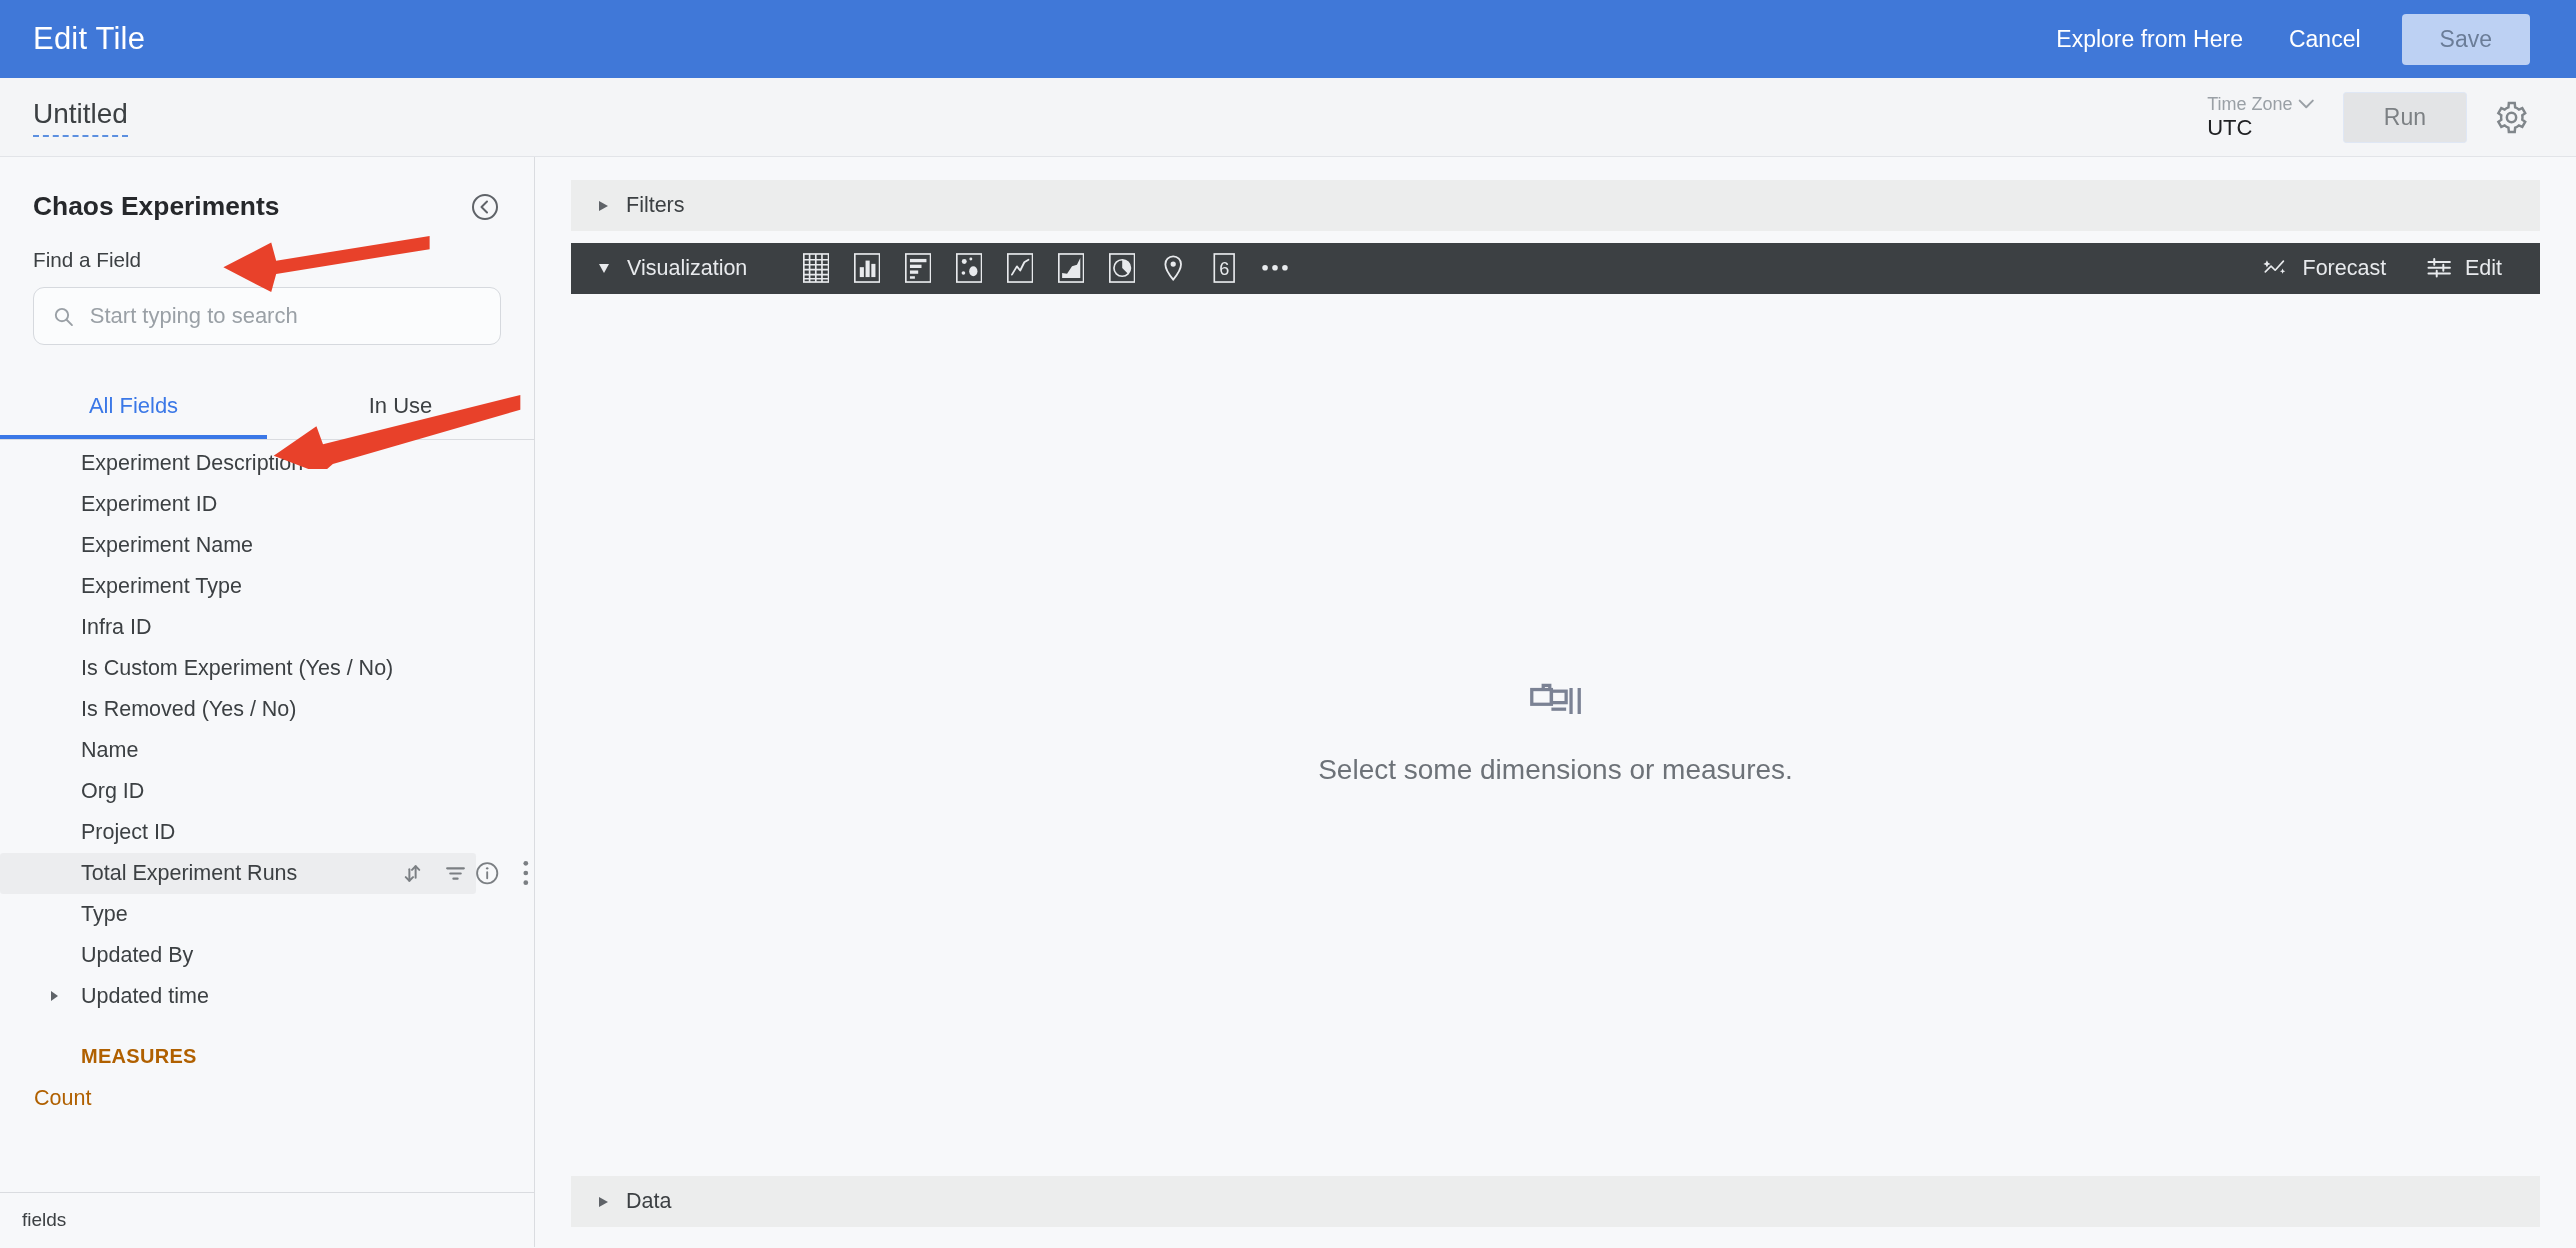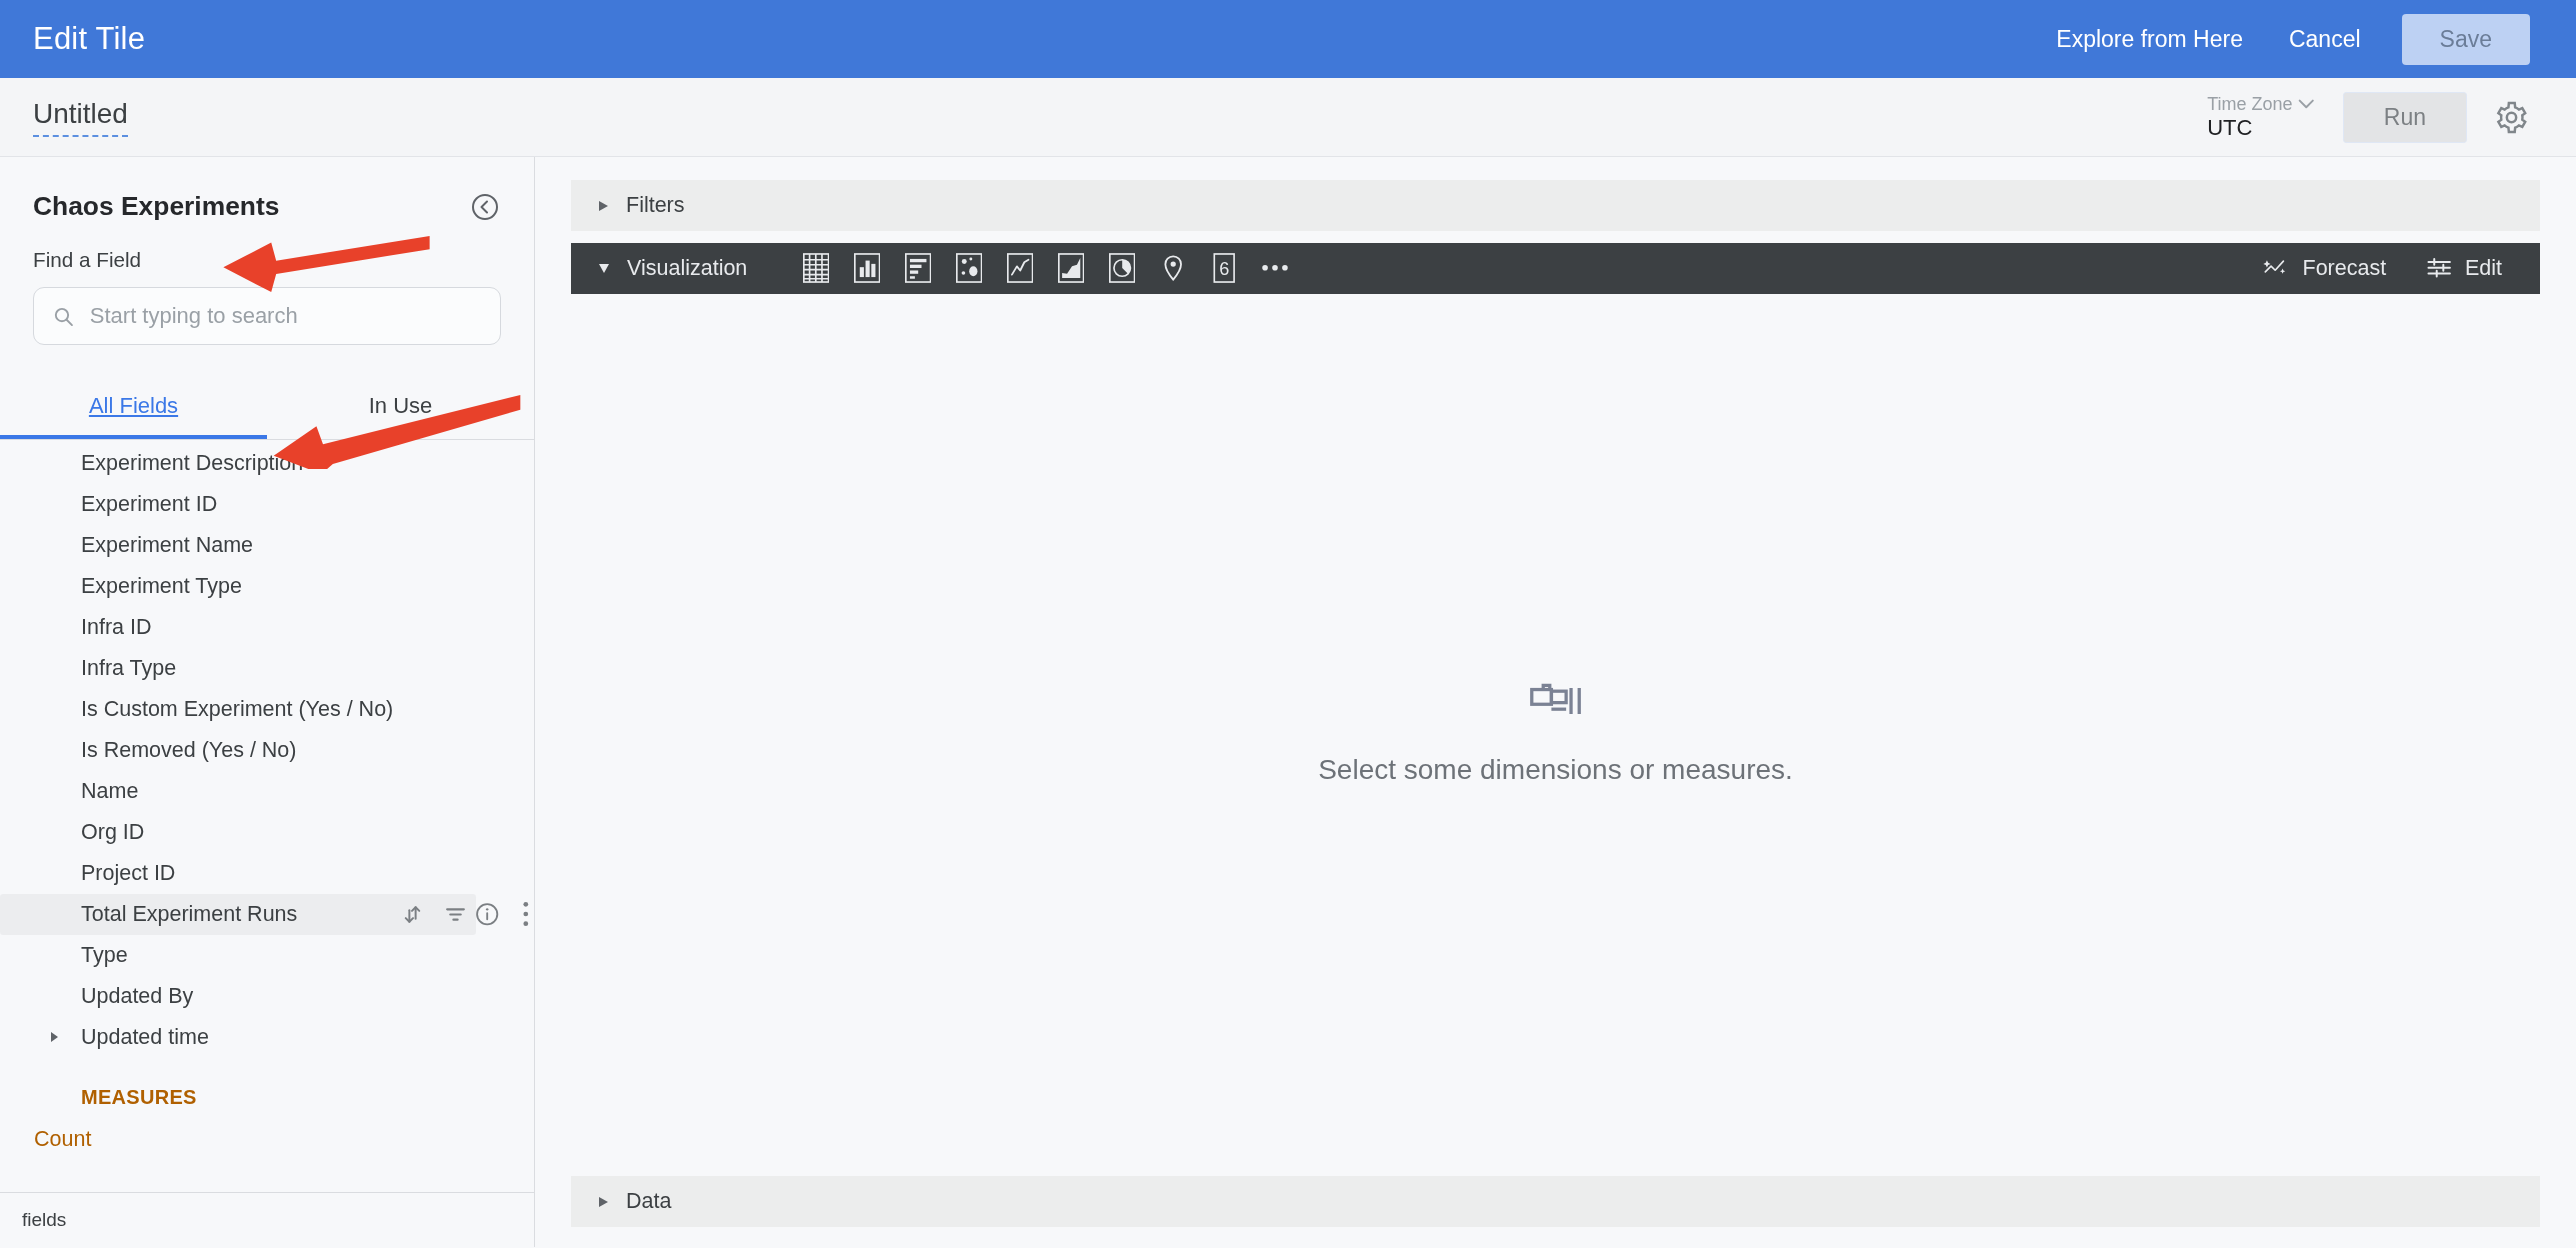"All Fields" .tab.active { text-decoration: underline -> none }
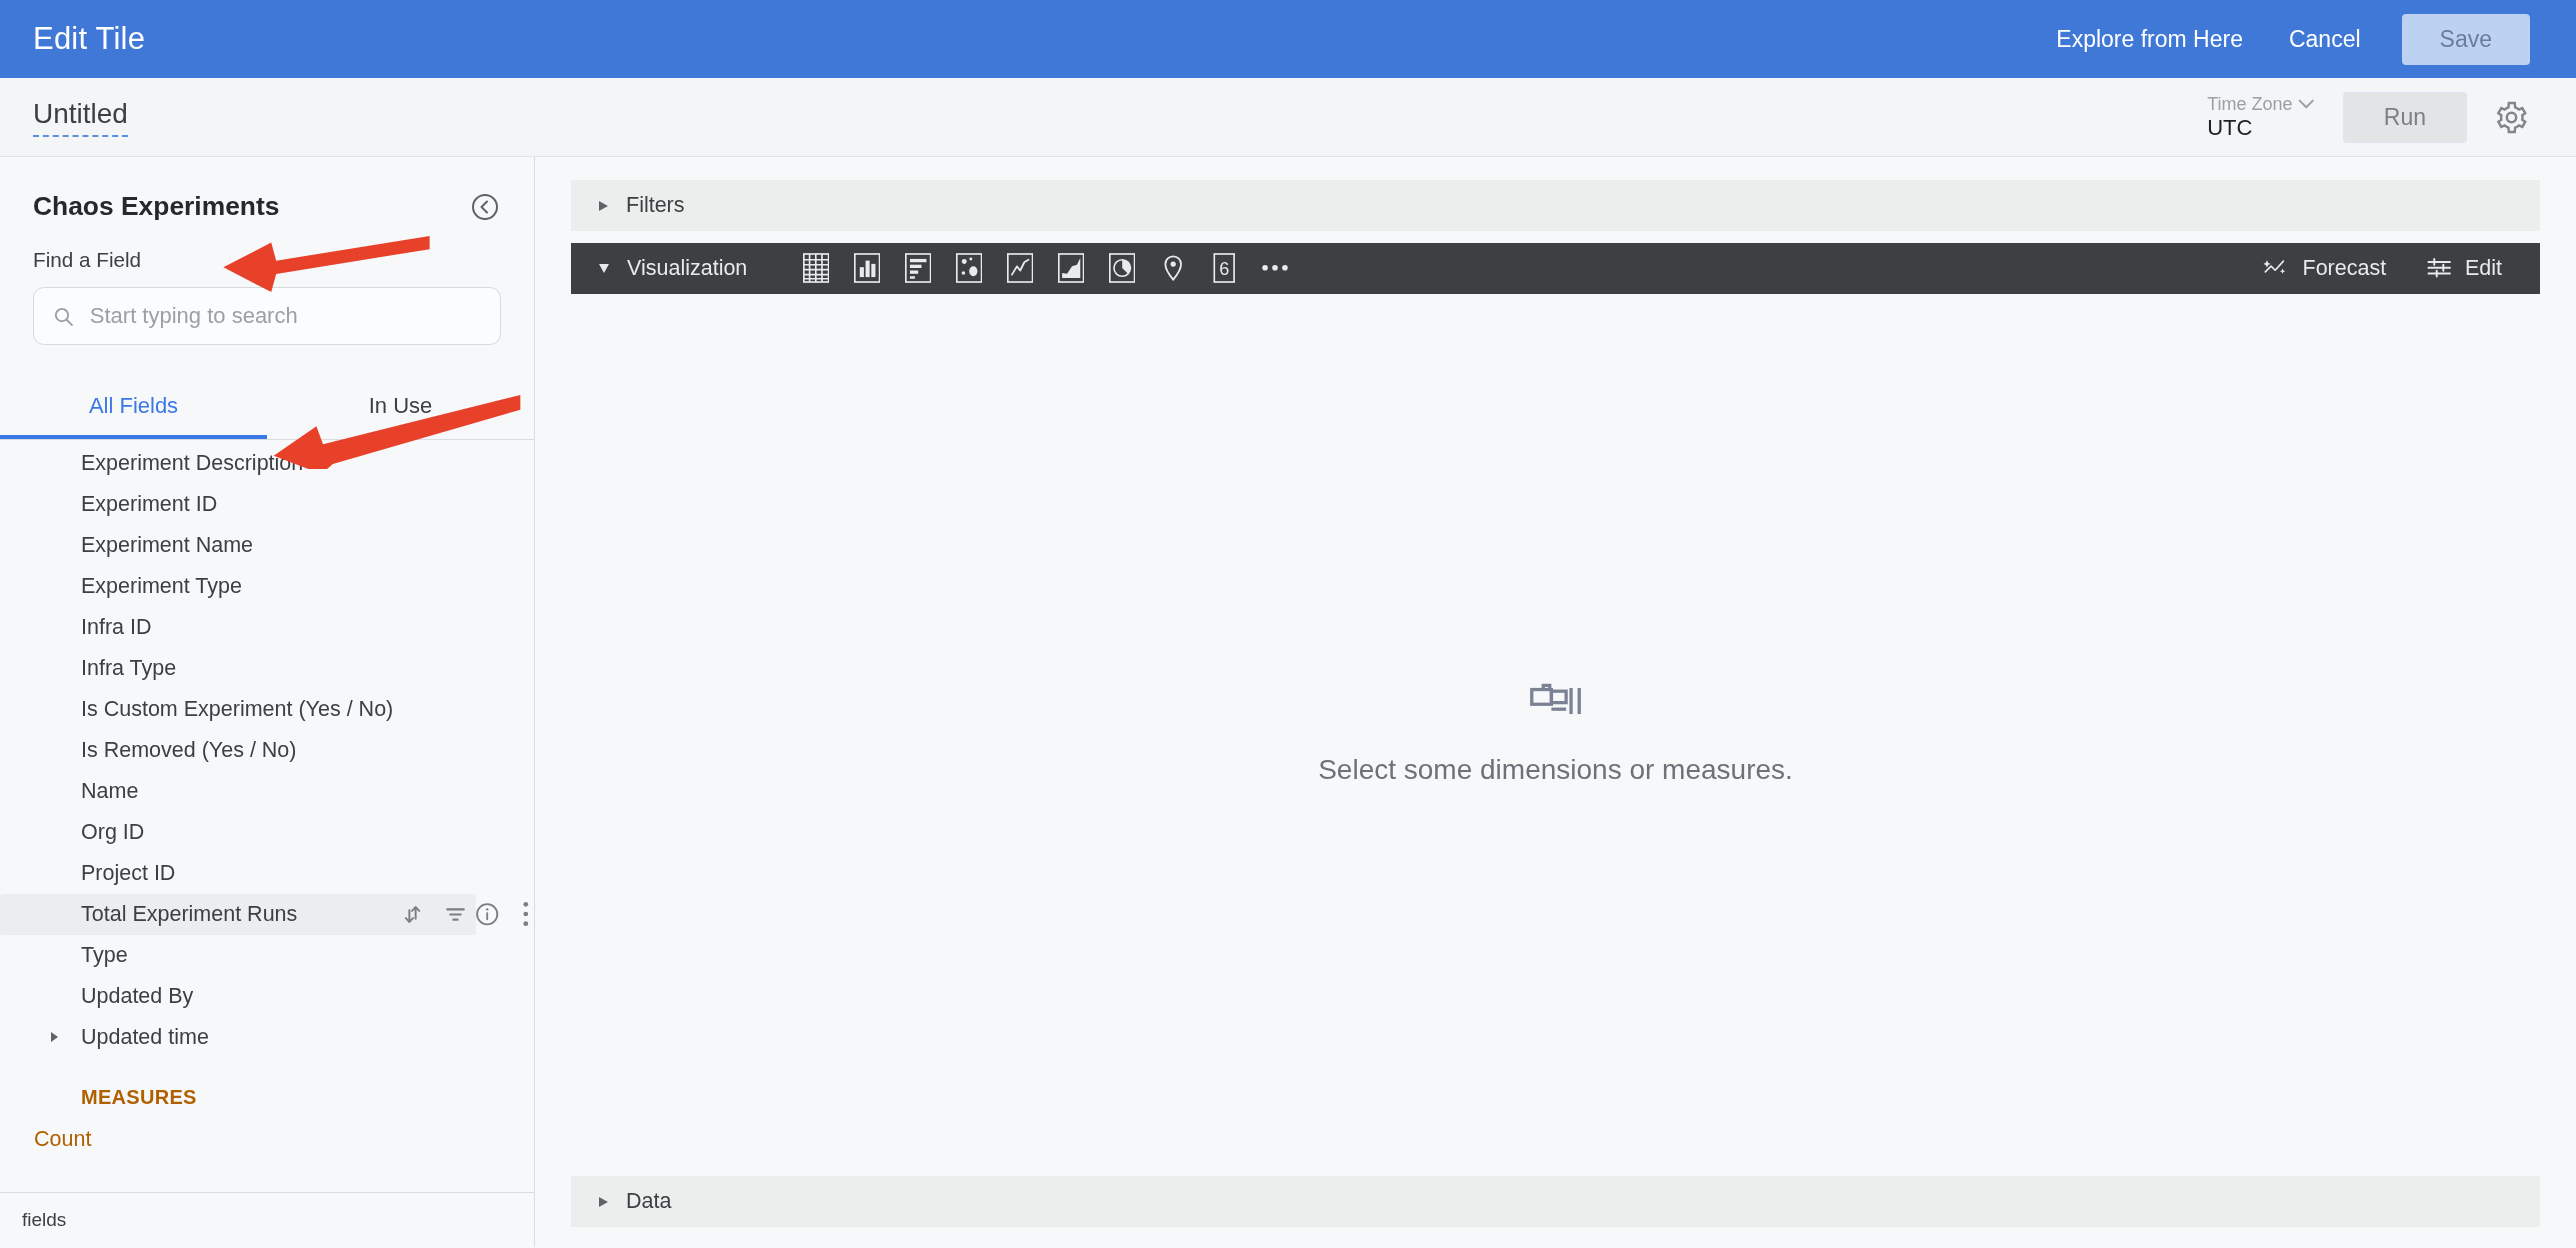"Infra Type" div.field-row { html: <div> <span>Infra Type</span> </div> -> none }
